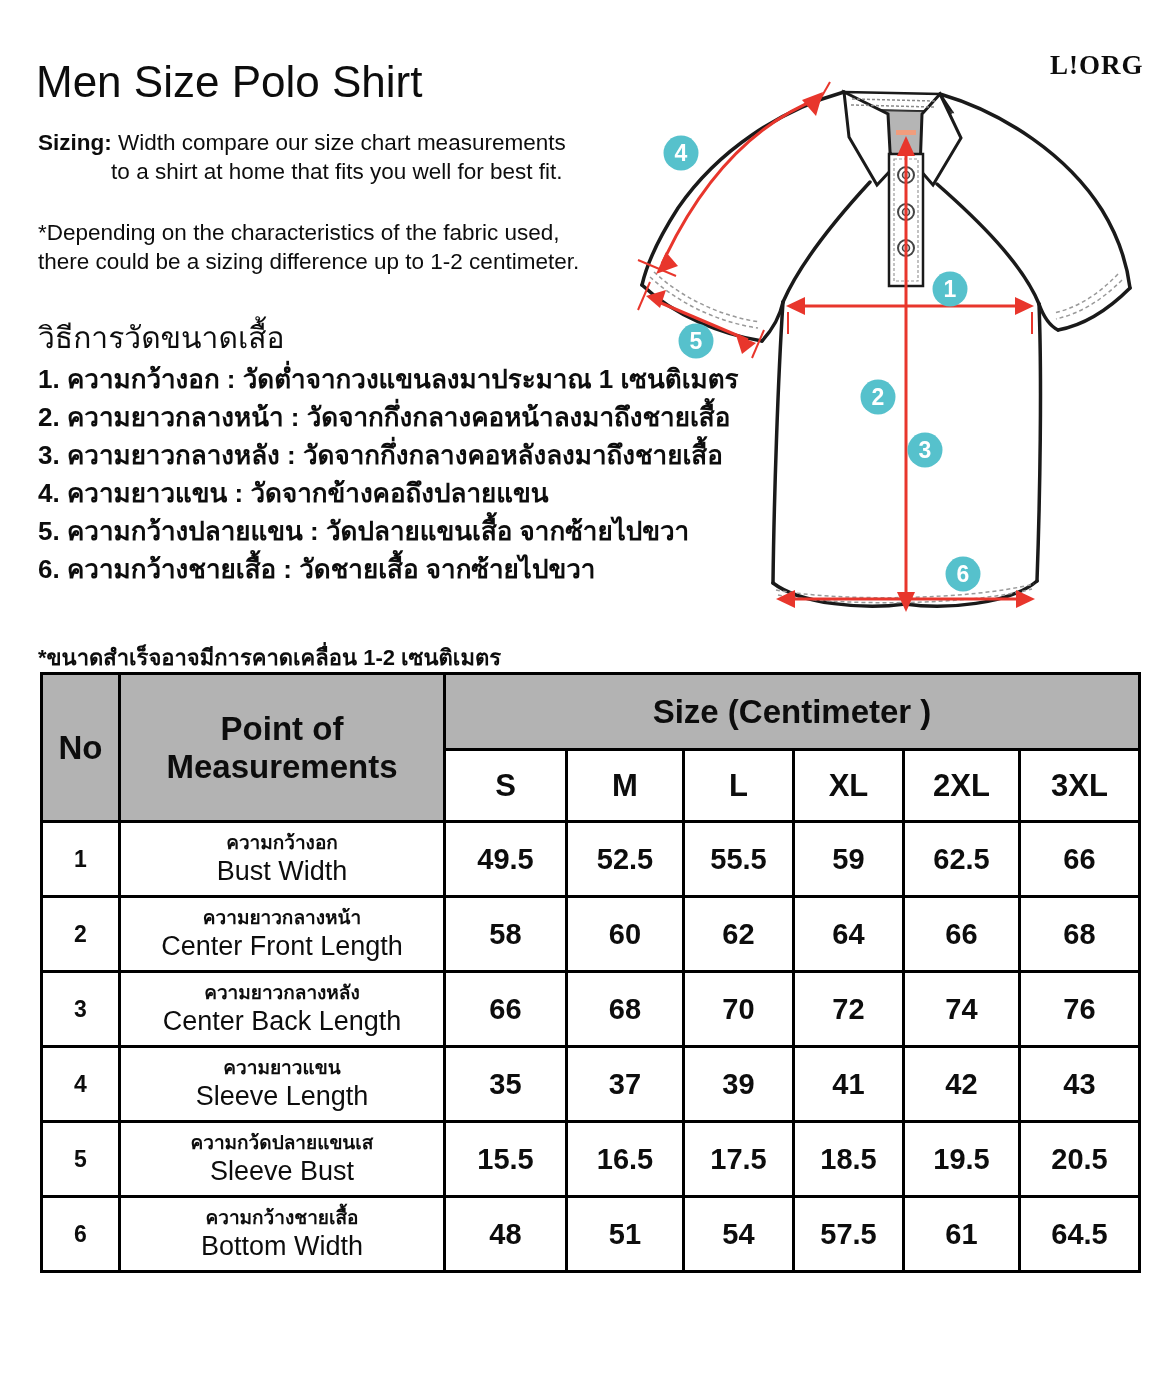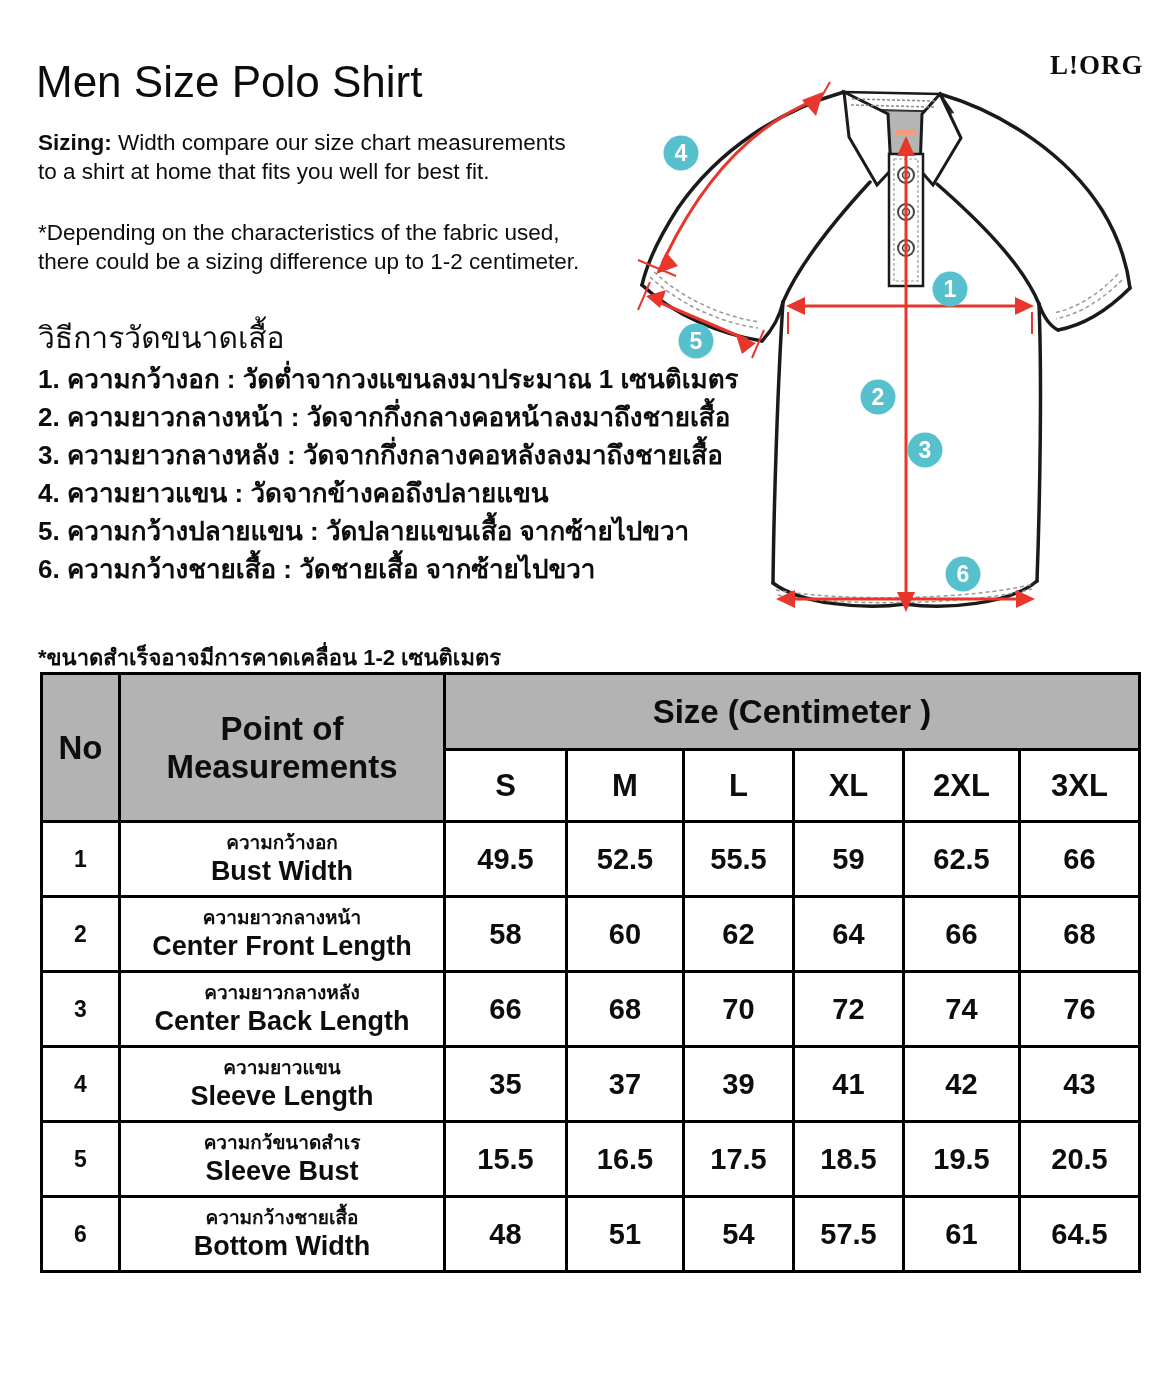"to a shirt at home" .intro .indent { margin-left: none -> 70px; text-align: none -> center }
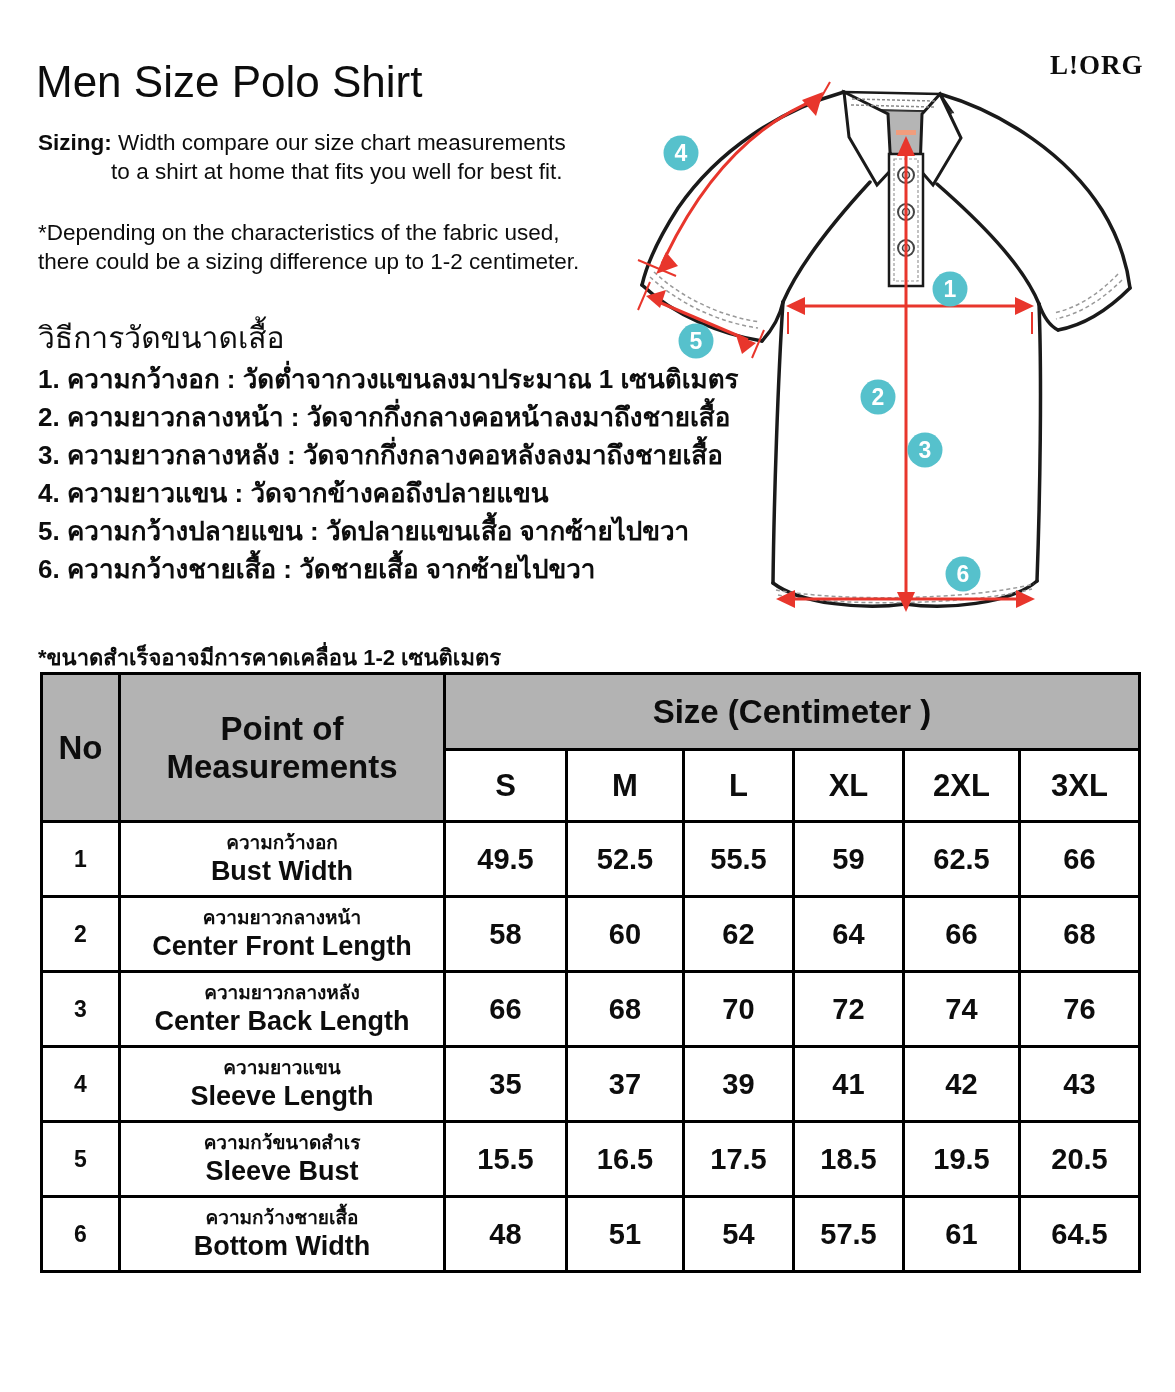"Bust Width" .eng-name { font-weight: bold -> normal }
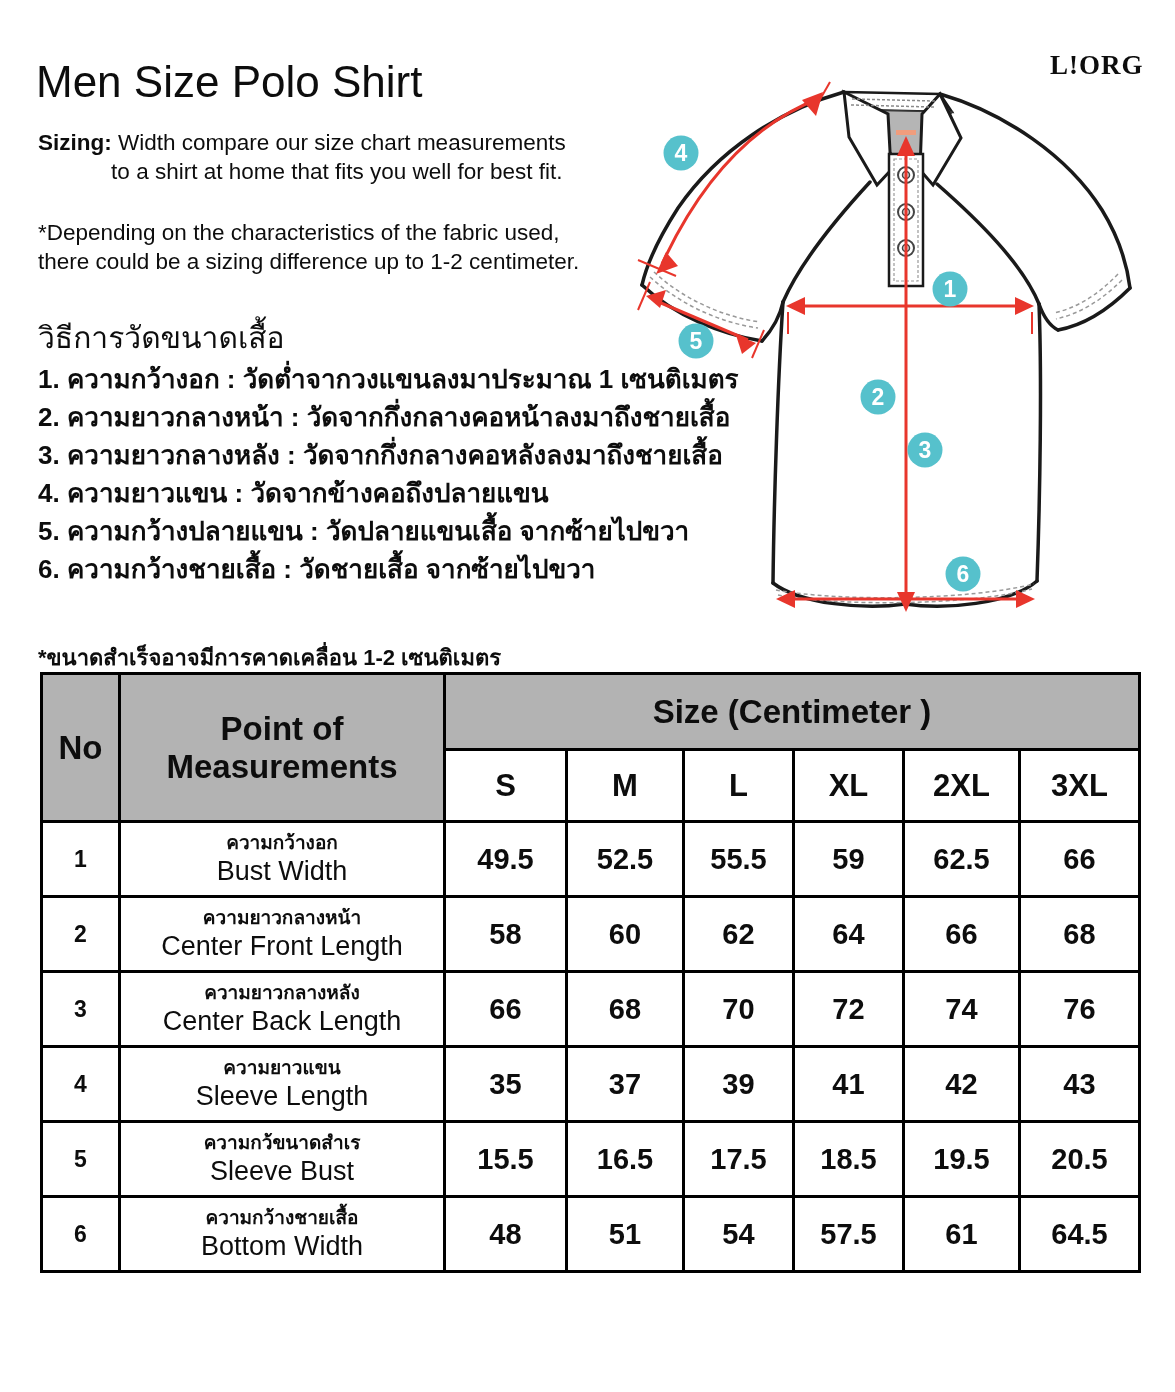"ความกว้ขนาดสำเร" div.thai-name { text: ความกว้ขนาดสำเร -> ความกว้ดปลายแขนเส }
